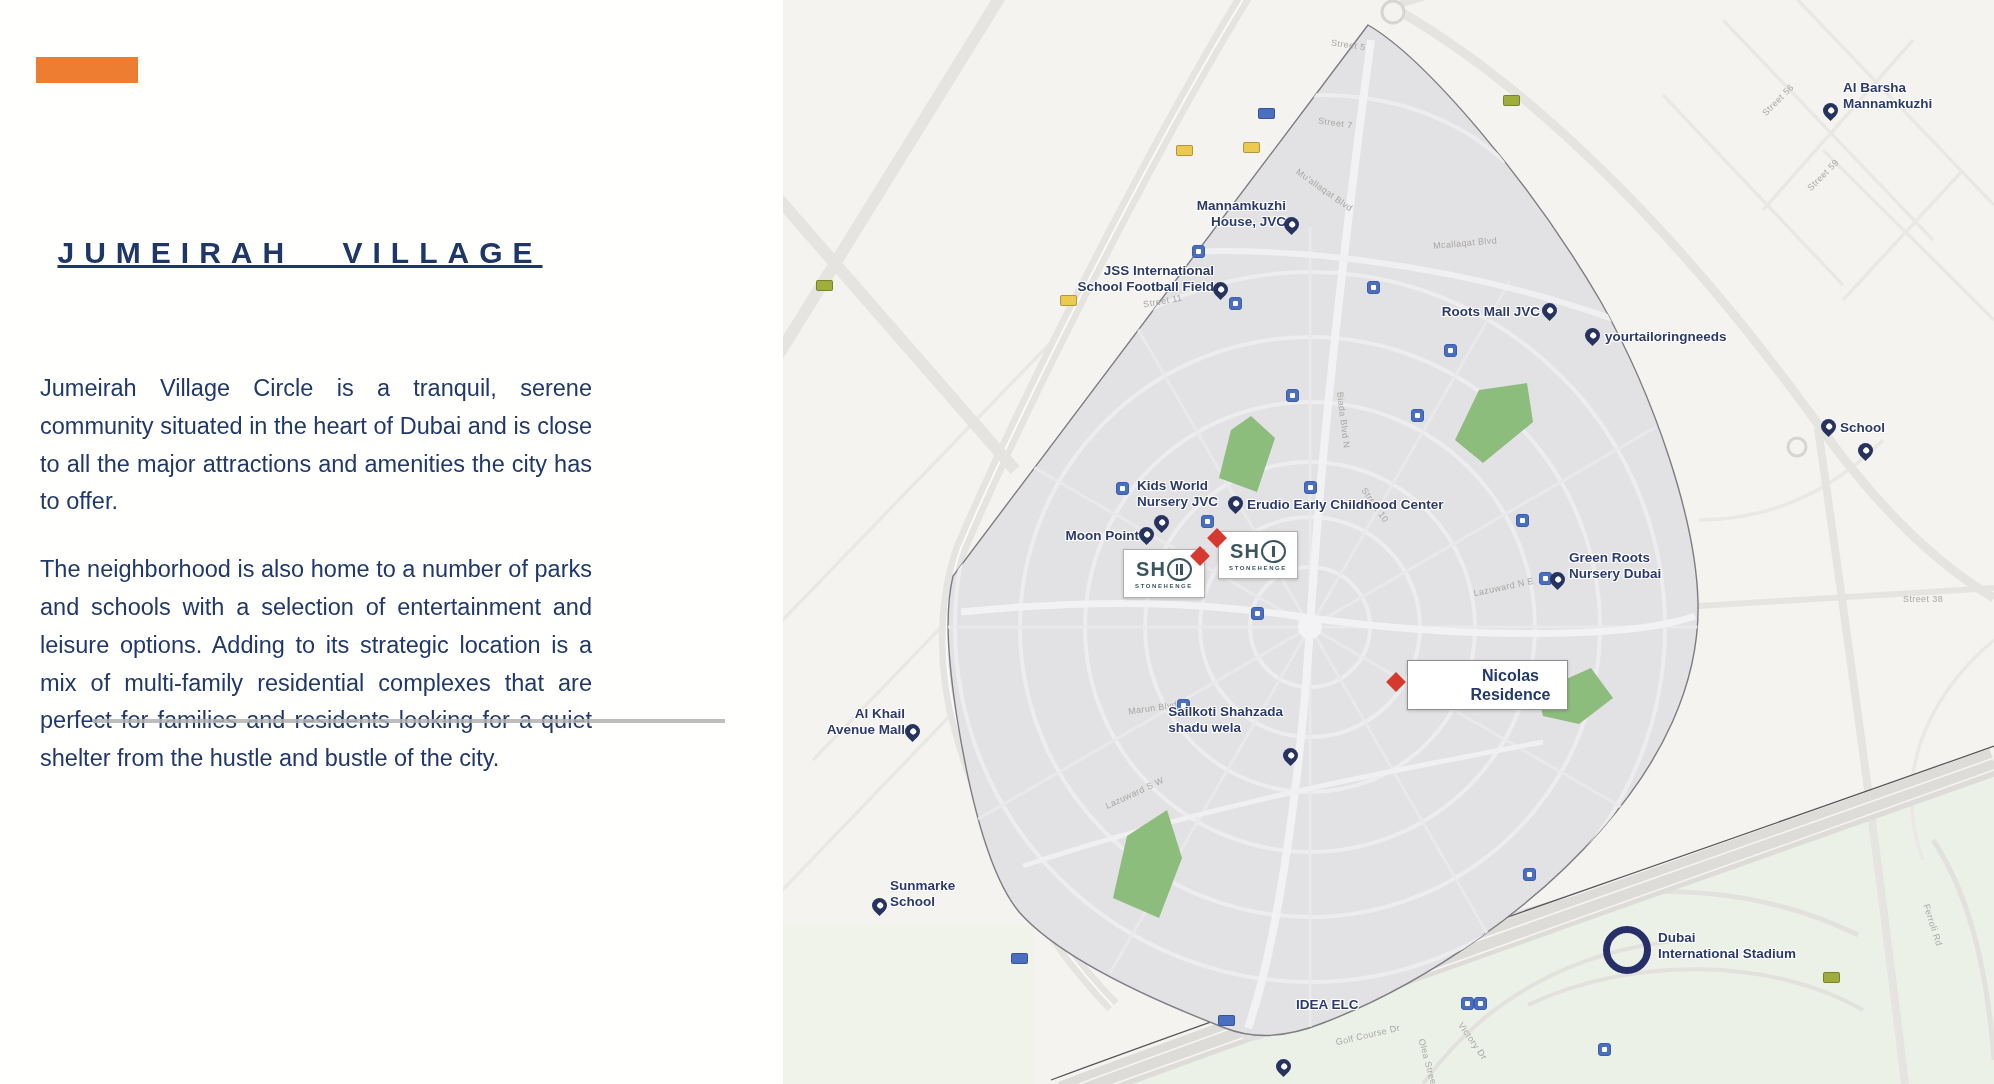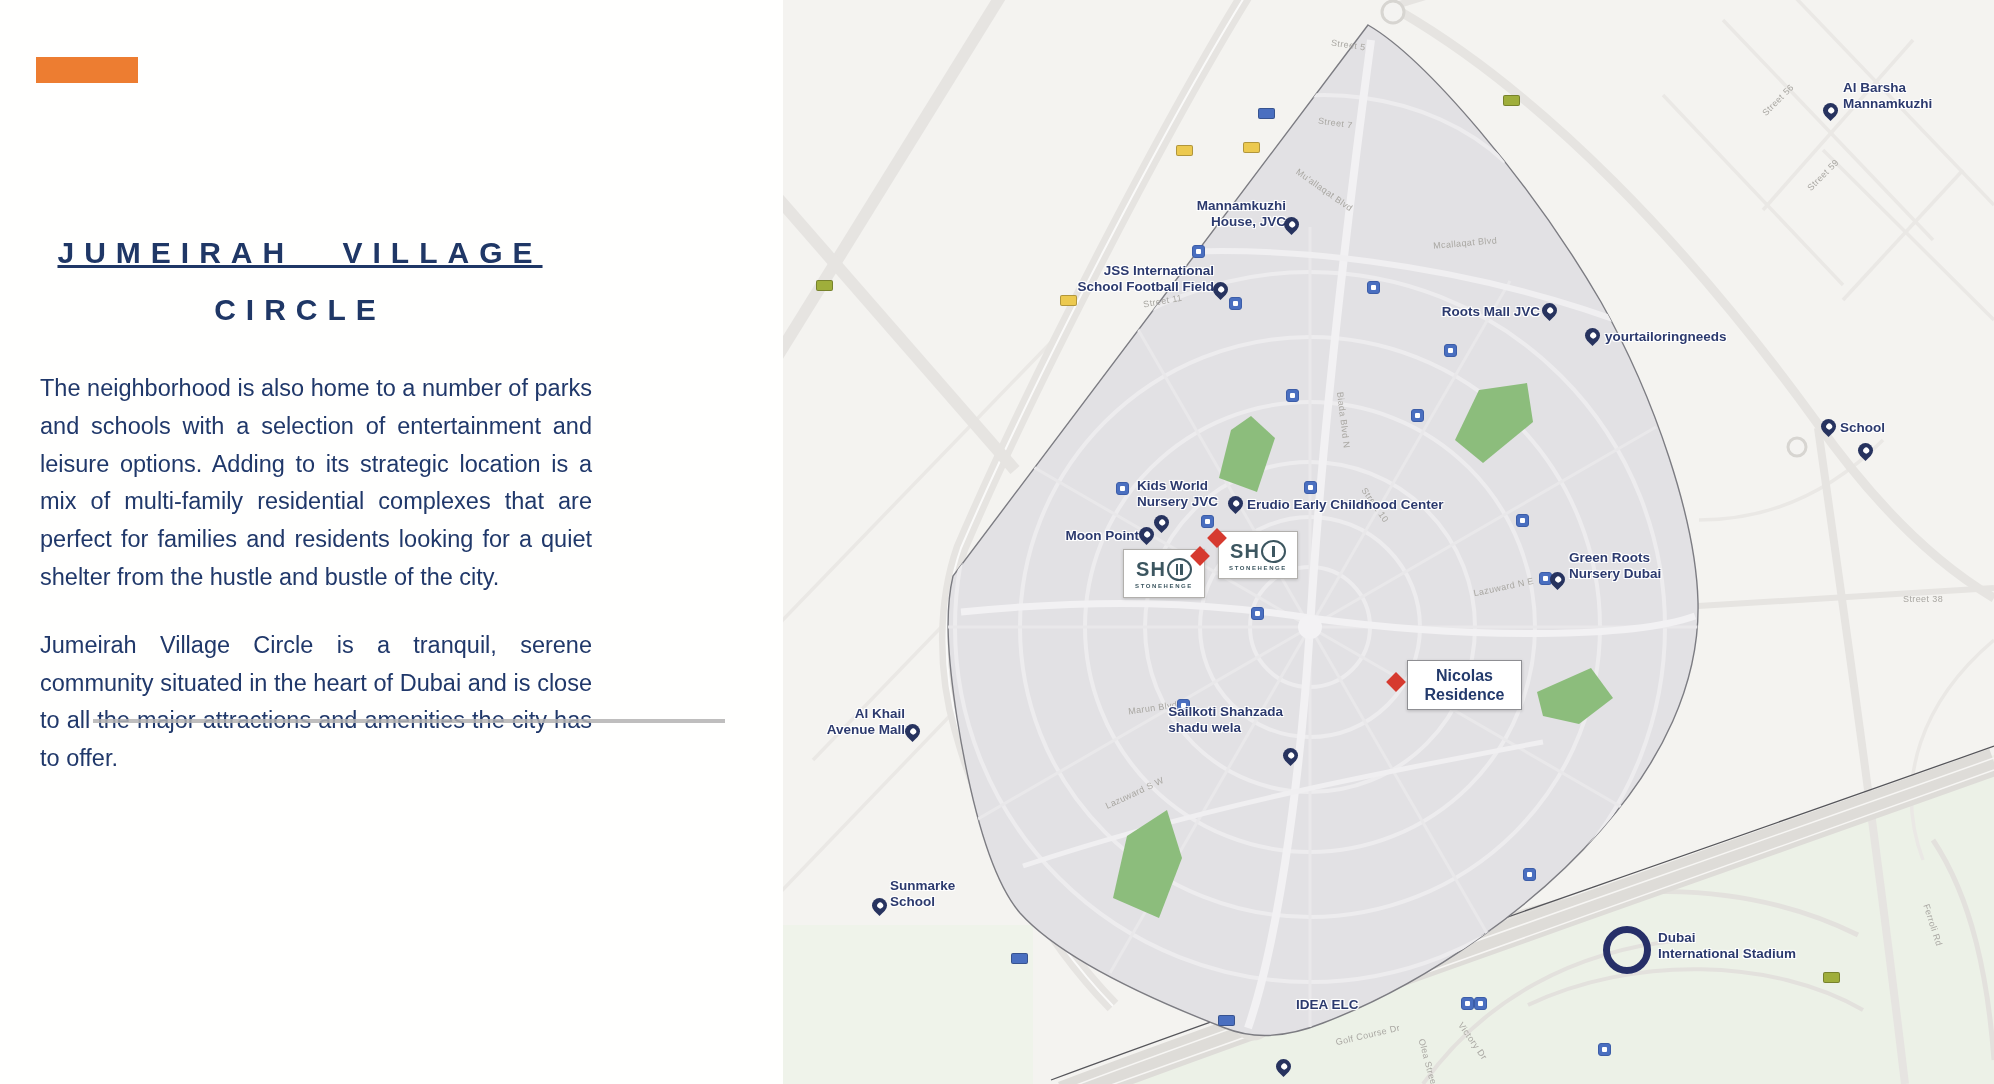"CIRCLE" div.t2 { html: <div>CIRCLE</div> -> none }
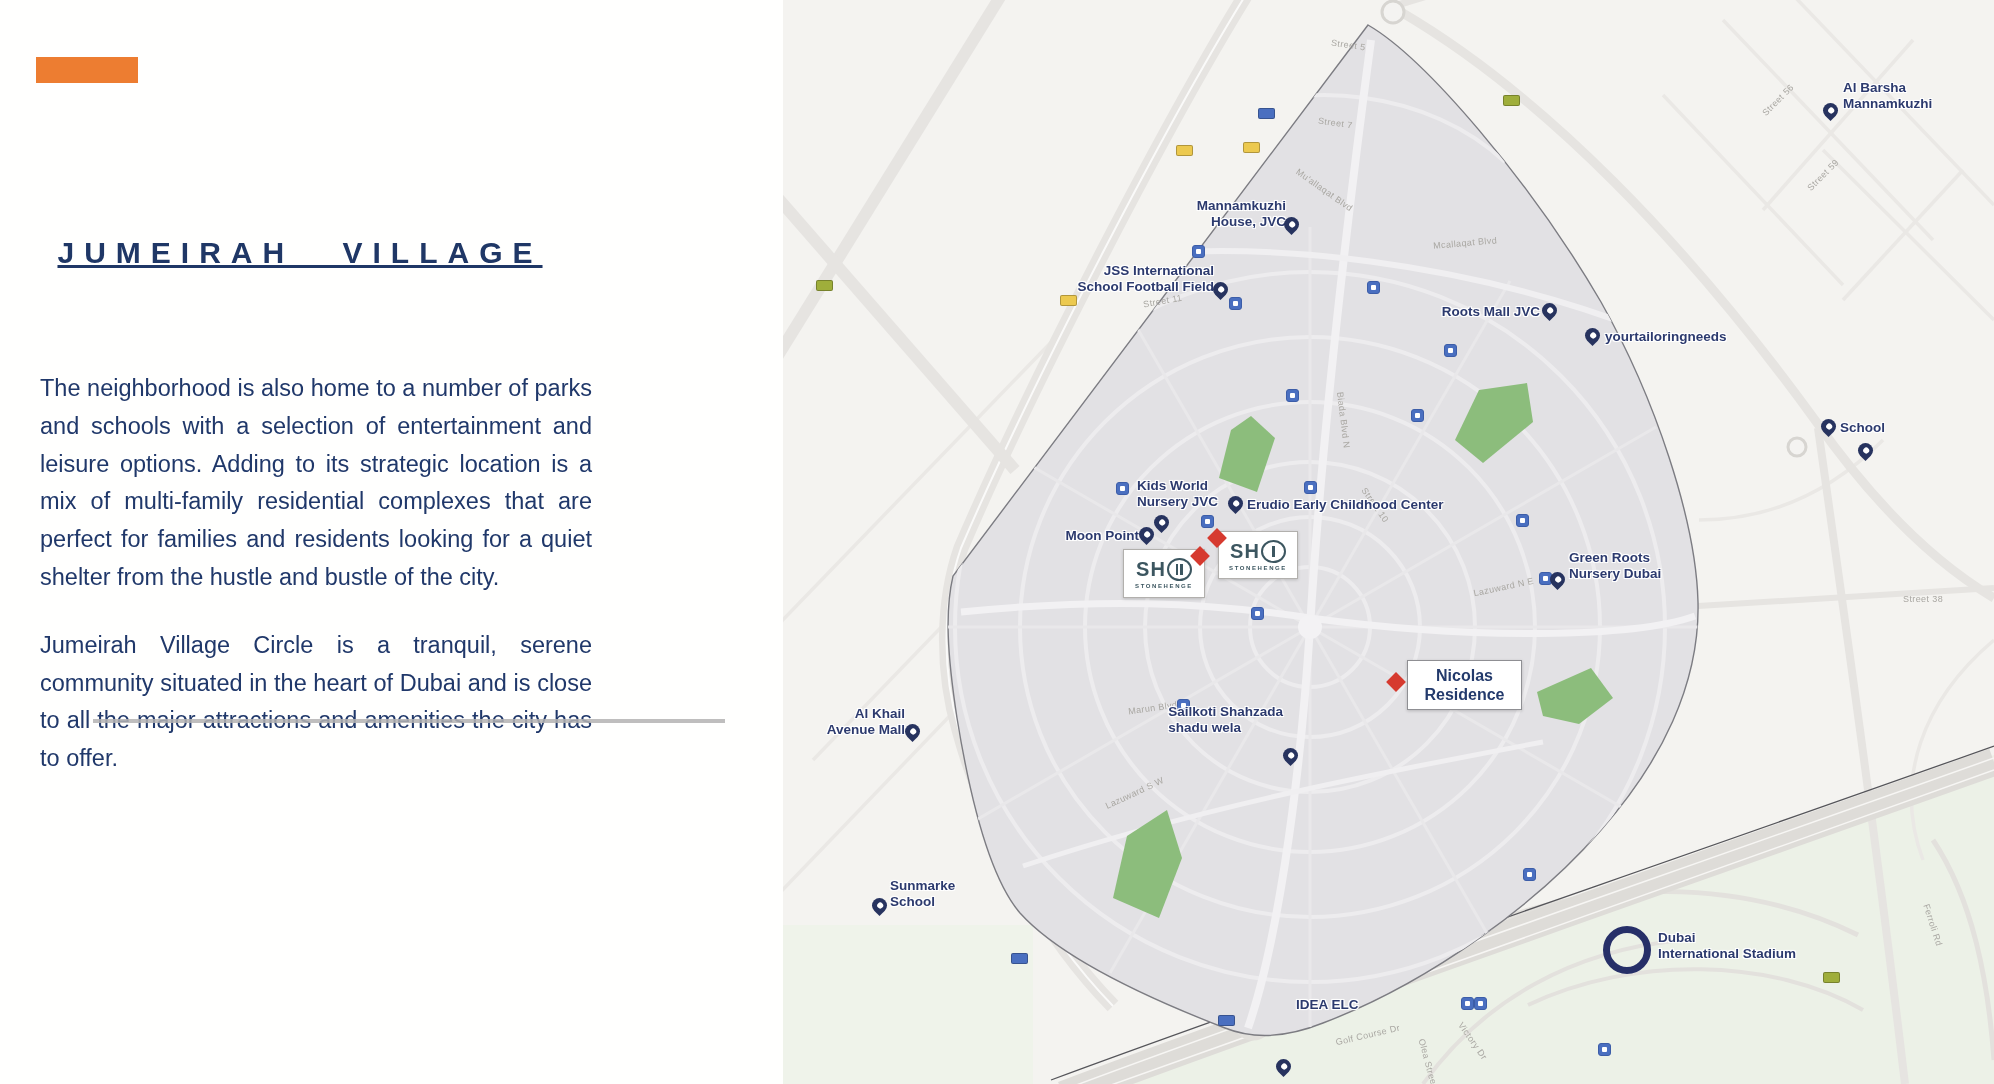"The neighborhood is also home" p { order: before "Jumeirah Village Circle is a" -> after "Jumeirah Village Circle is a" }
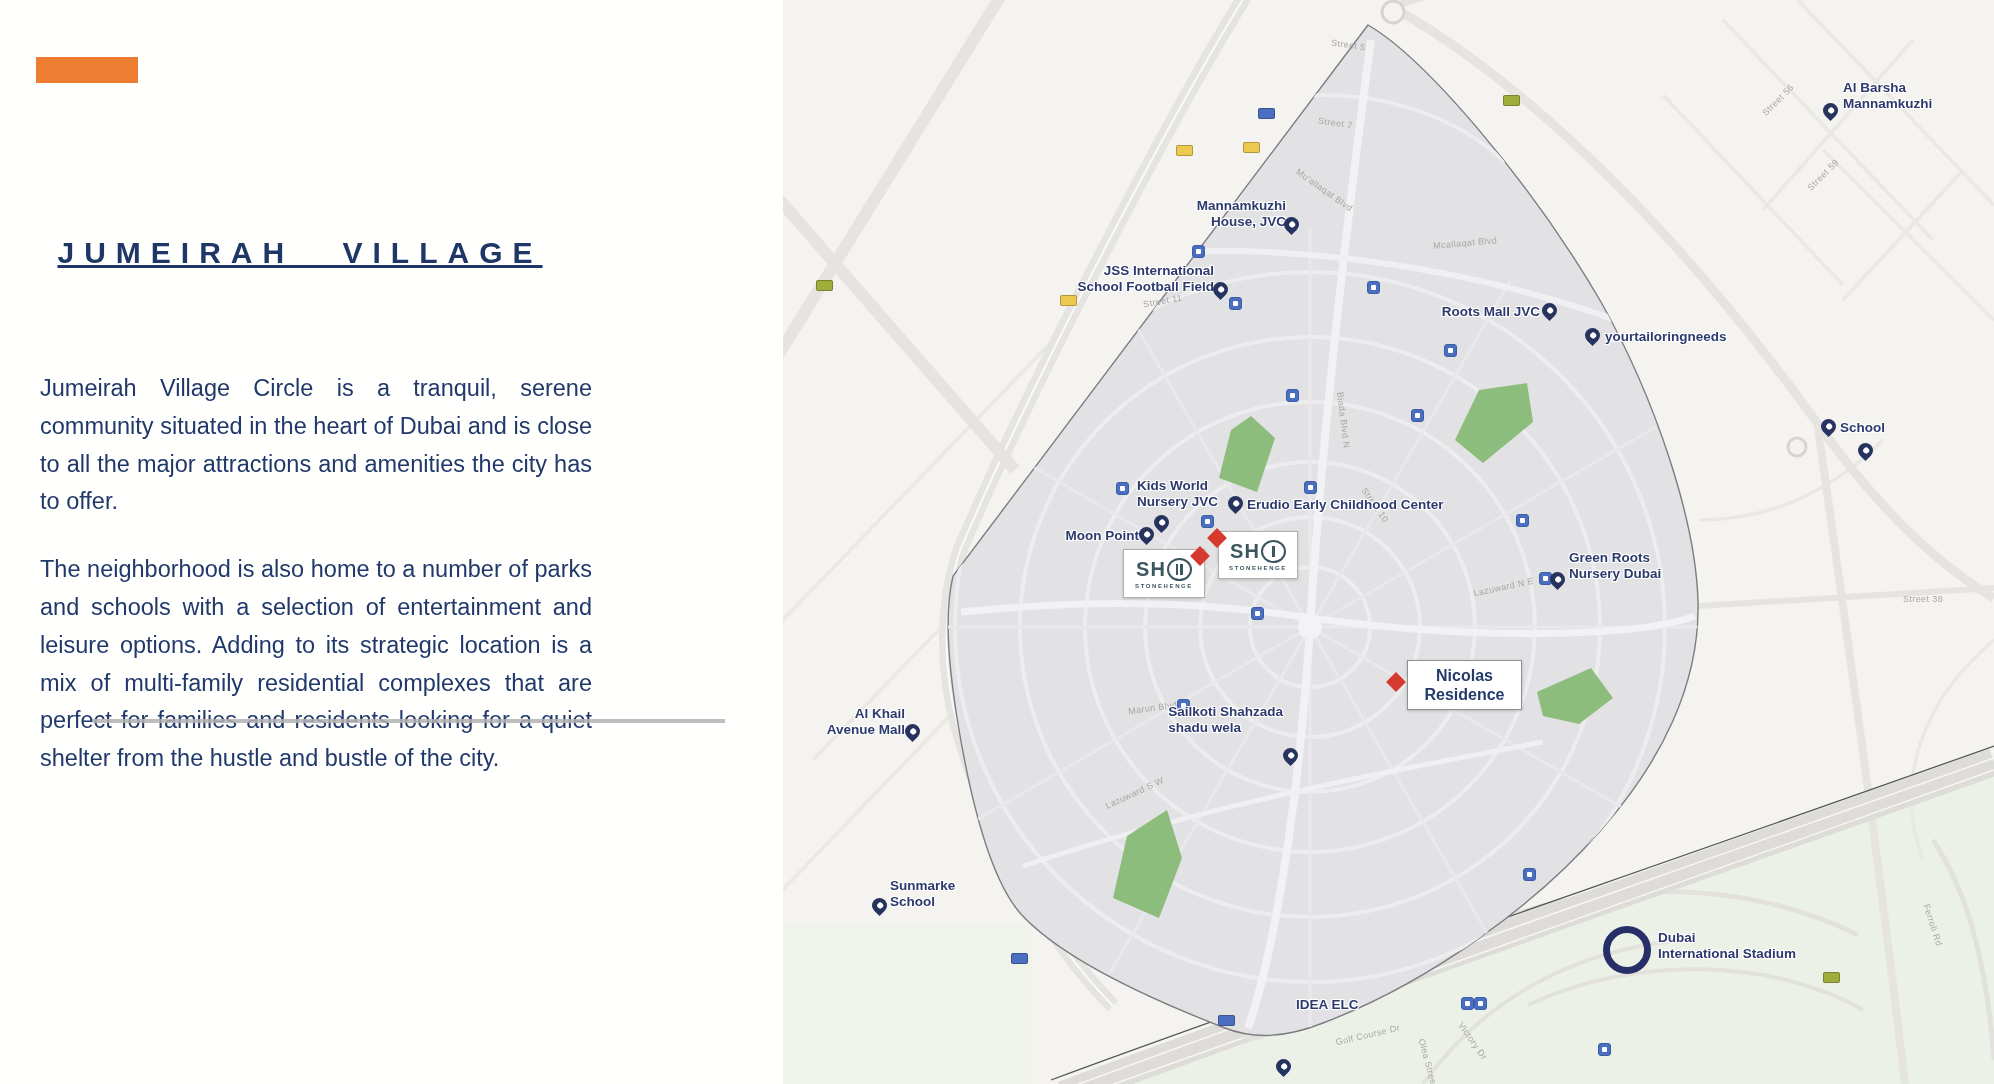"Nicolas" div.nicolas { padding-left: none -> 46px }
